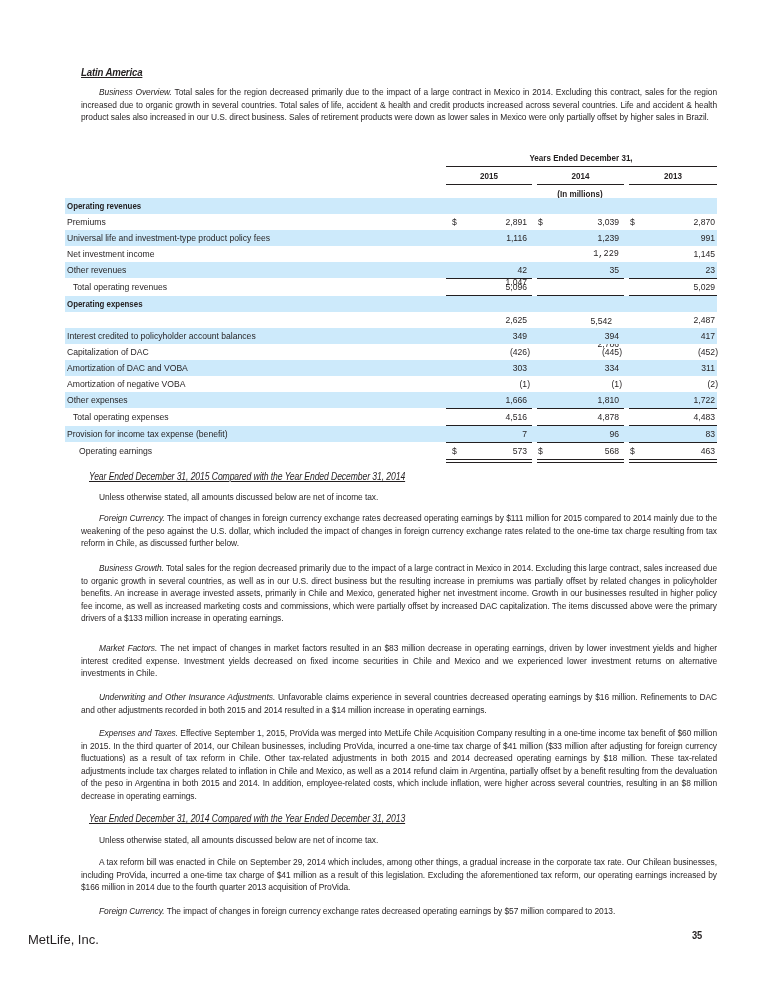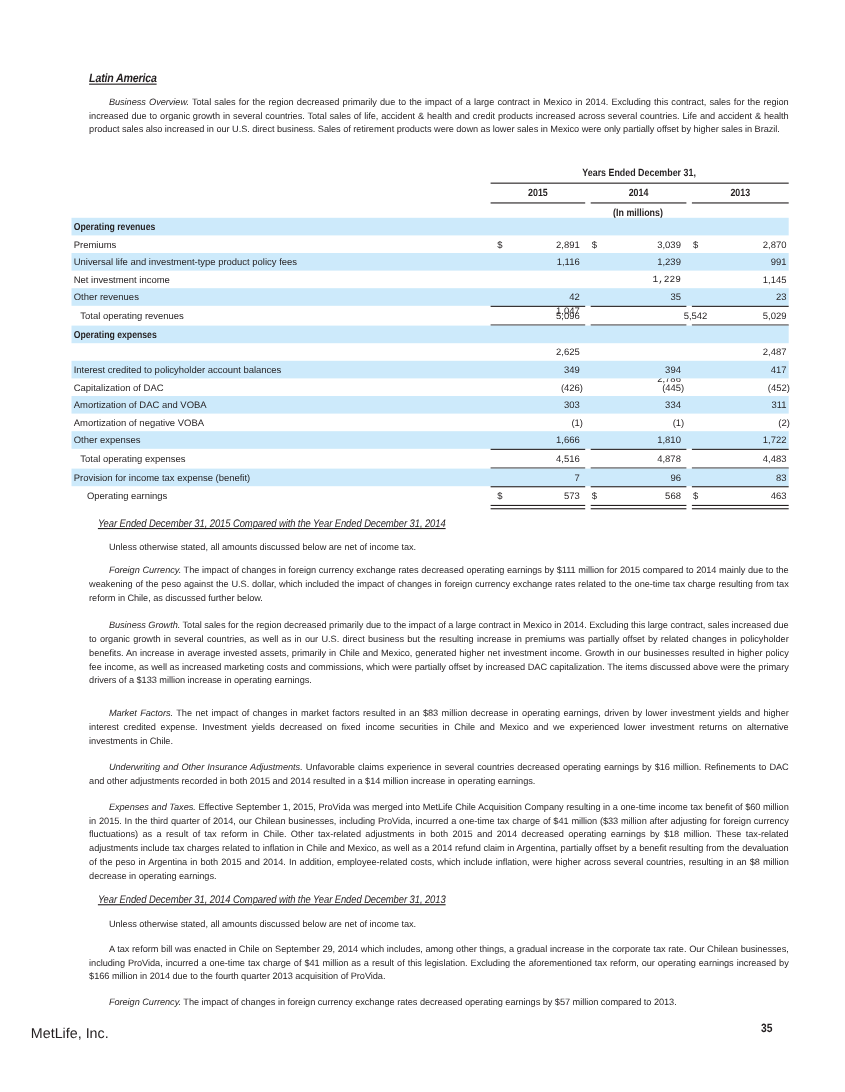"5,542" span.val { left: 518px -> 487px; margin-top: none -> 34px }
